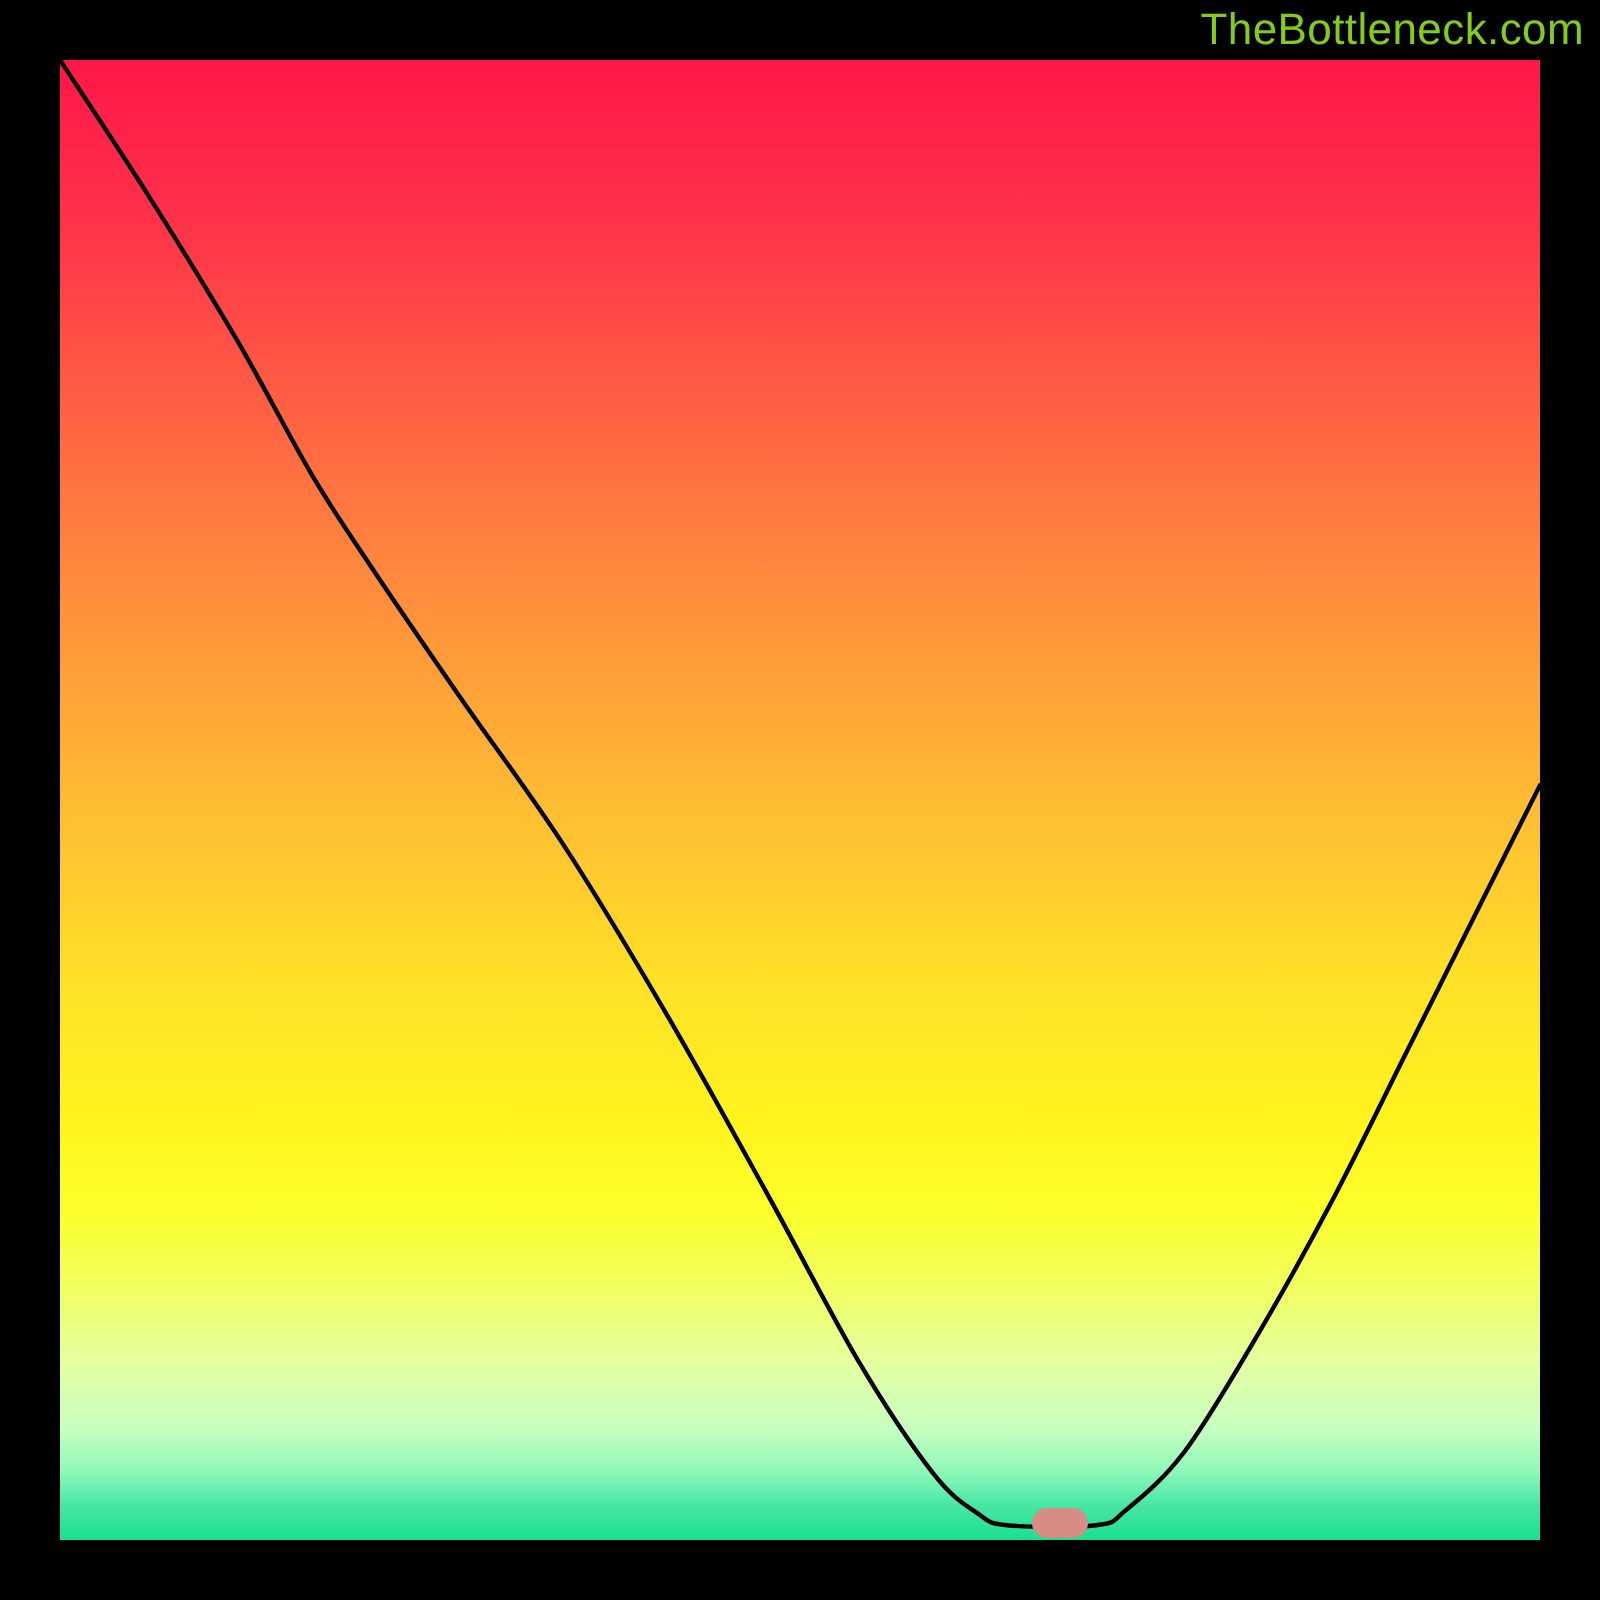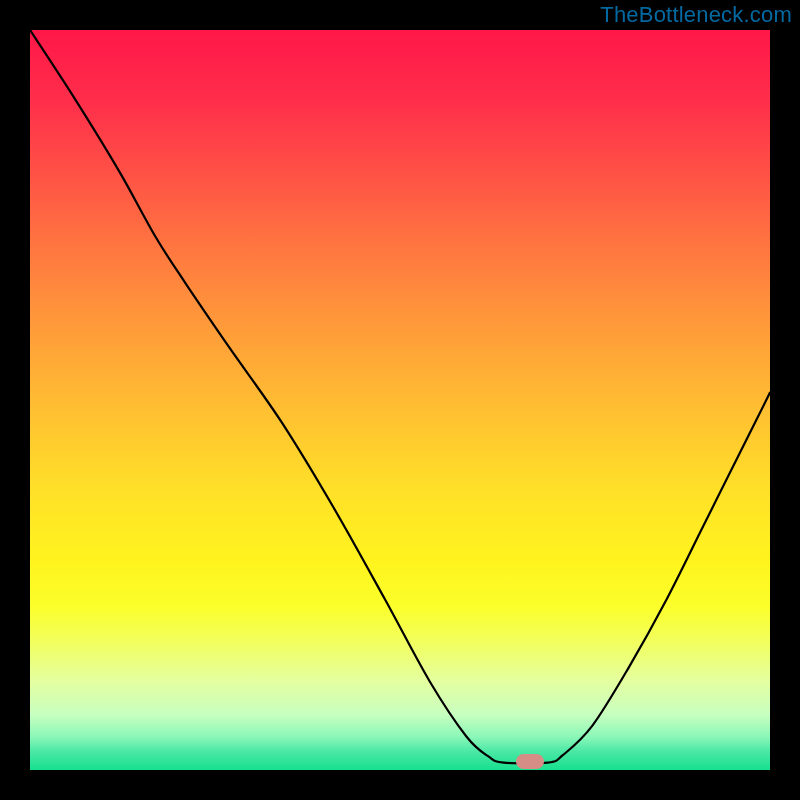"TheBottleneck.com" .watermark { color: #0369a1 -> #84cc16 }
